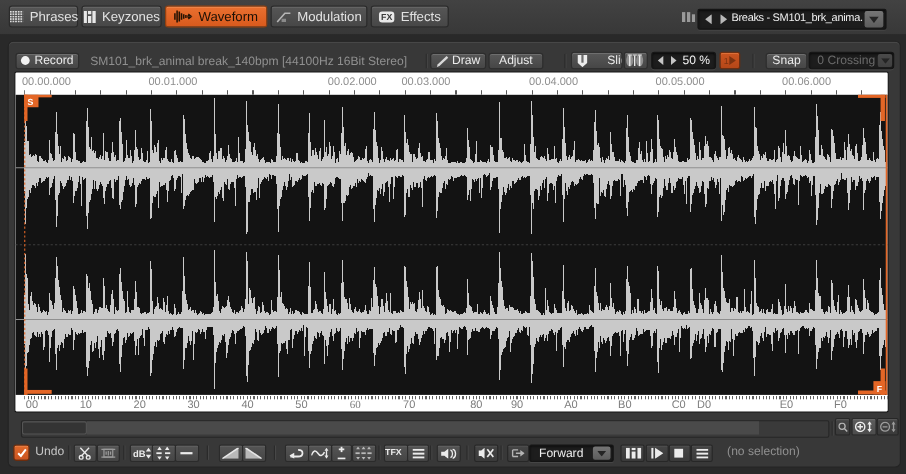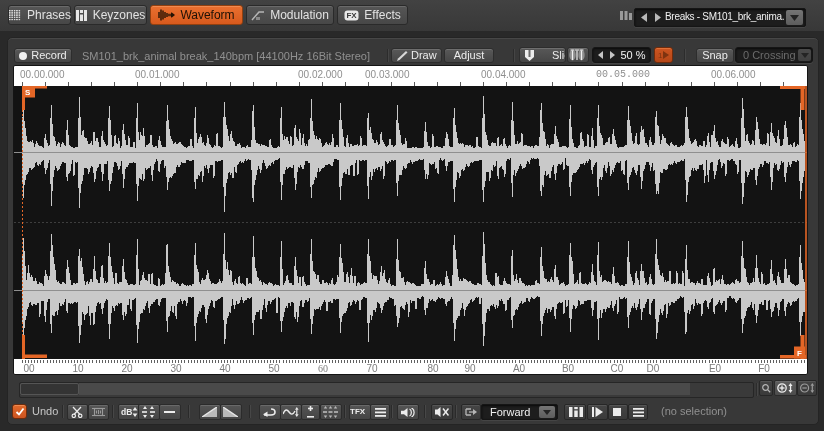"00.05.000" div.rl { font-family: Liberation Mono, monospace -> none }
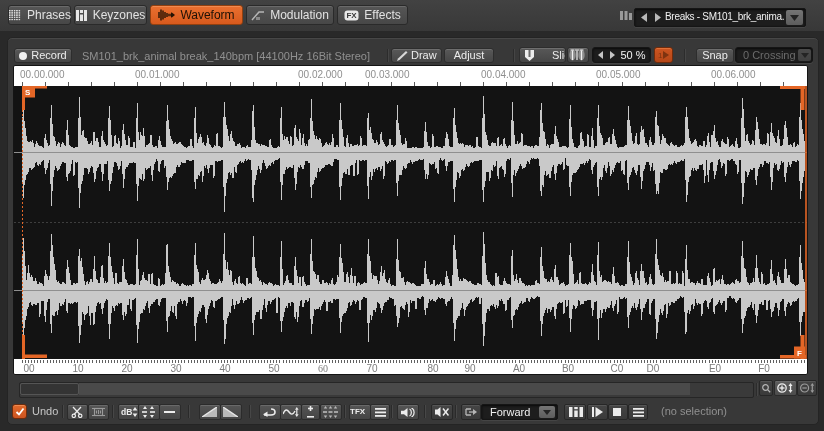"D0" div.hl { left: 624px -> 611px }
